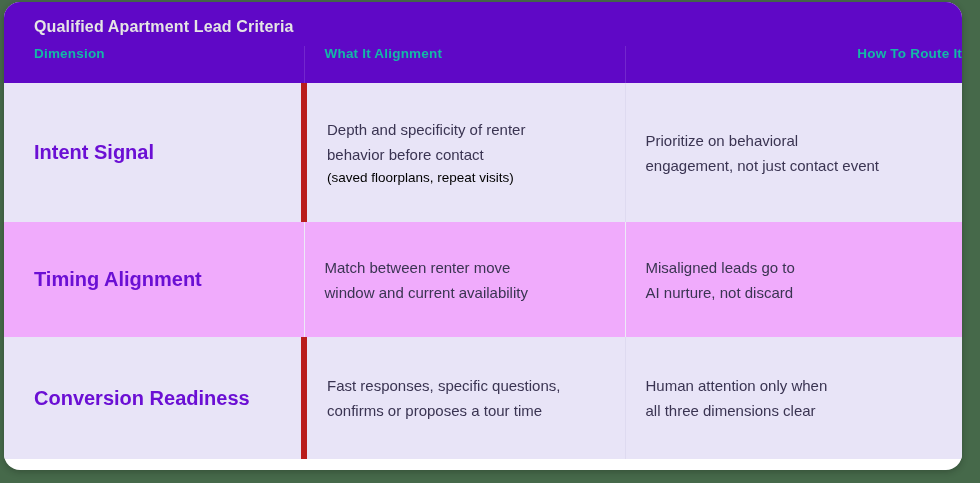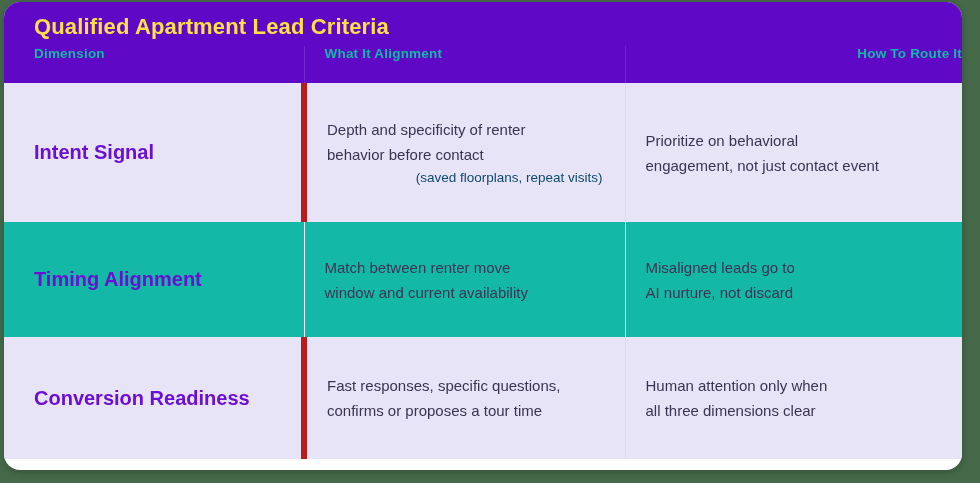"Qualified Apartment Lead Criteria" .title-text { color: #fde047 -> #e5e5e5; font-size: 22px -> 16px }
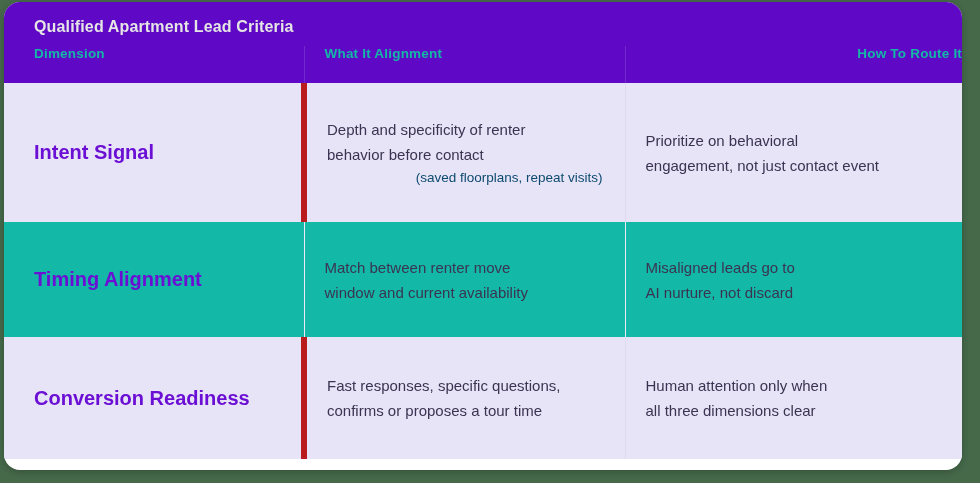"(saved floorplans, repeat visits)" .cell .sub { color: #0c4a6e -> #000000; text-align: right -> none }
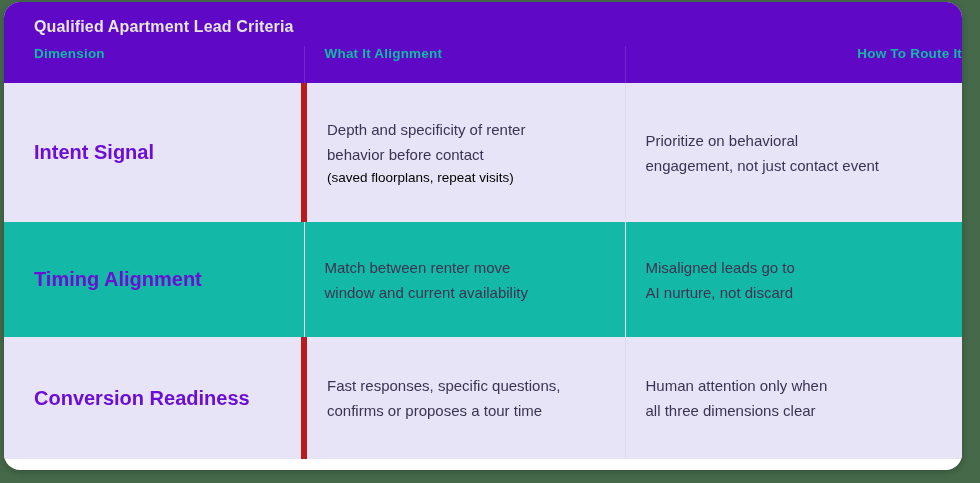"Timing Alignment" .row-plain { background: #14b8a6 -> #f0abfc }
